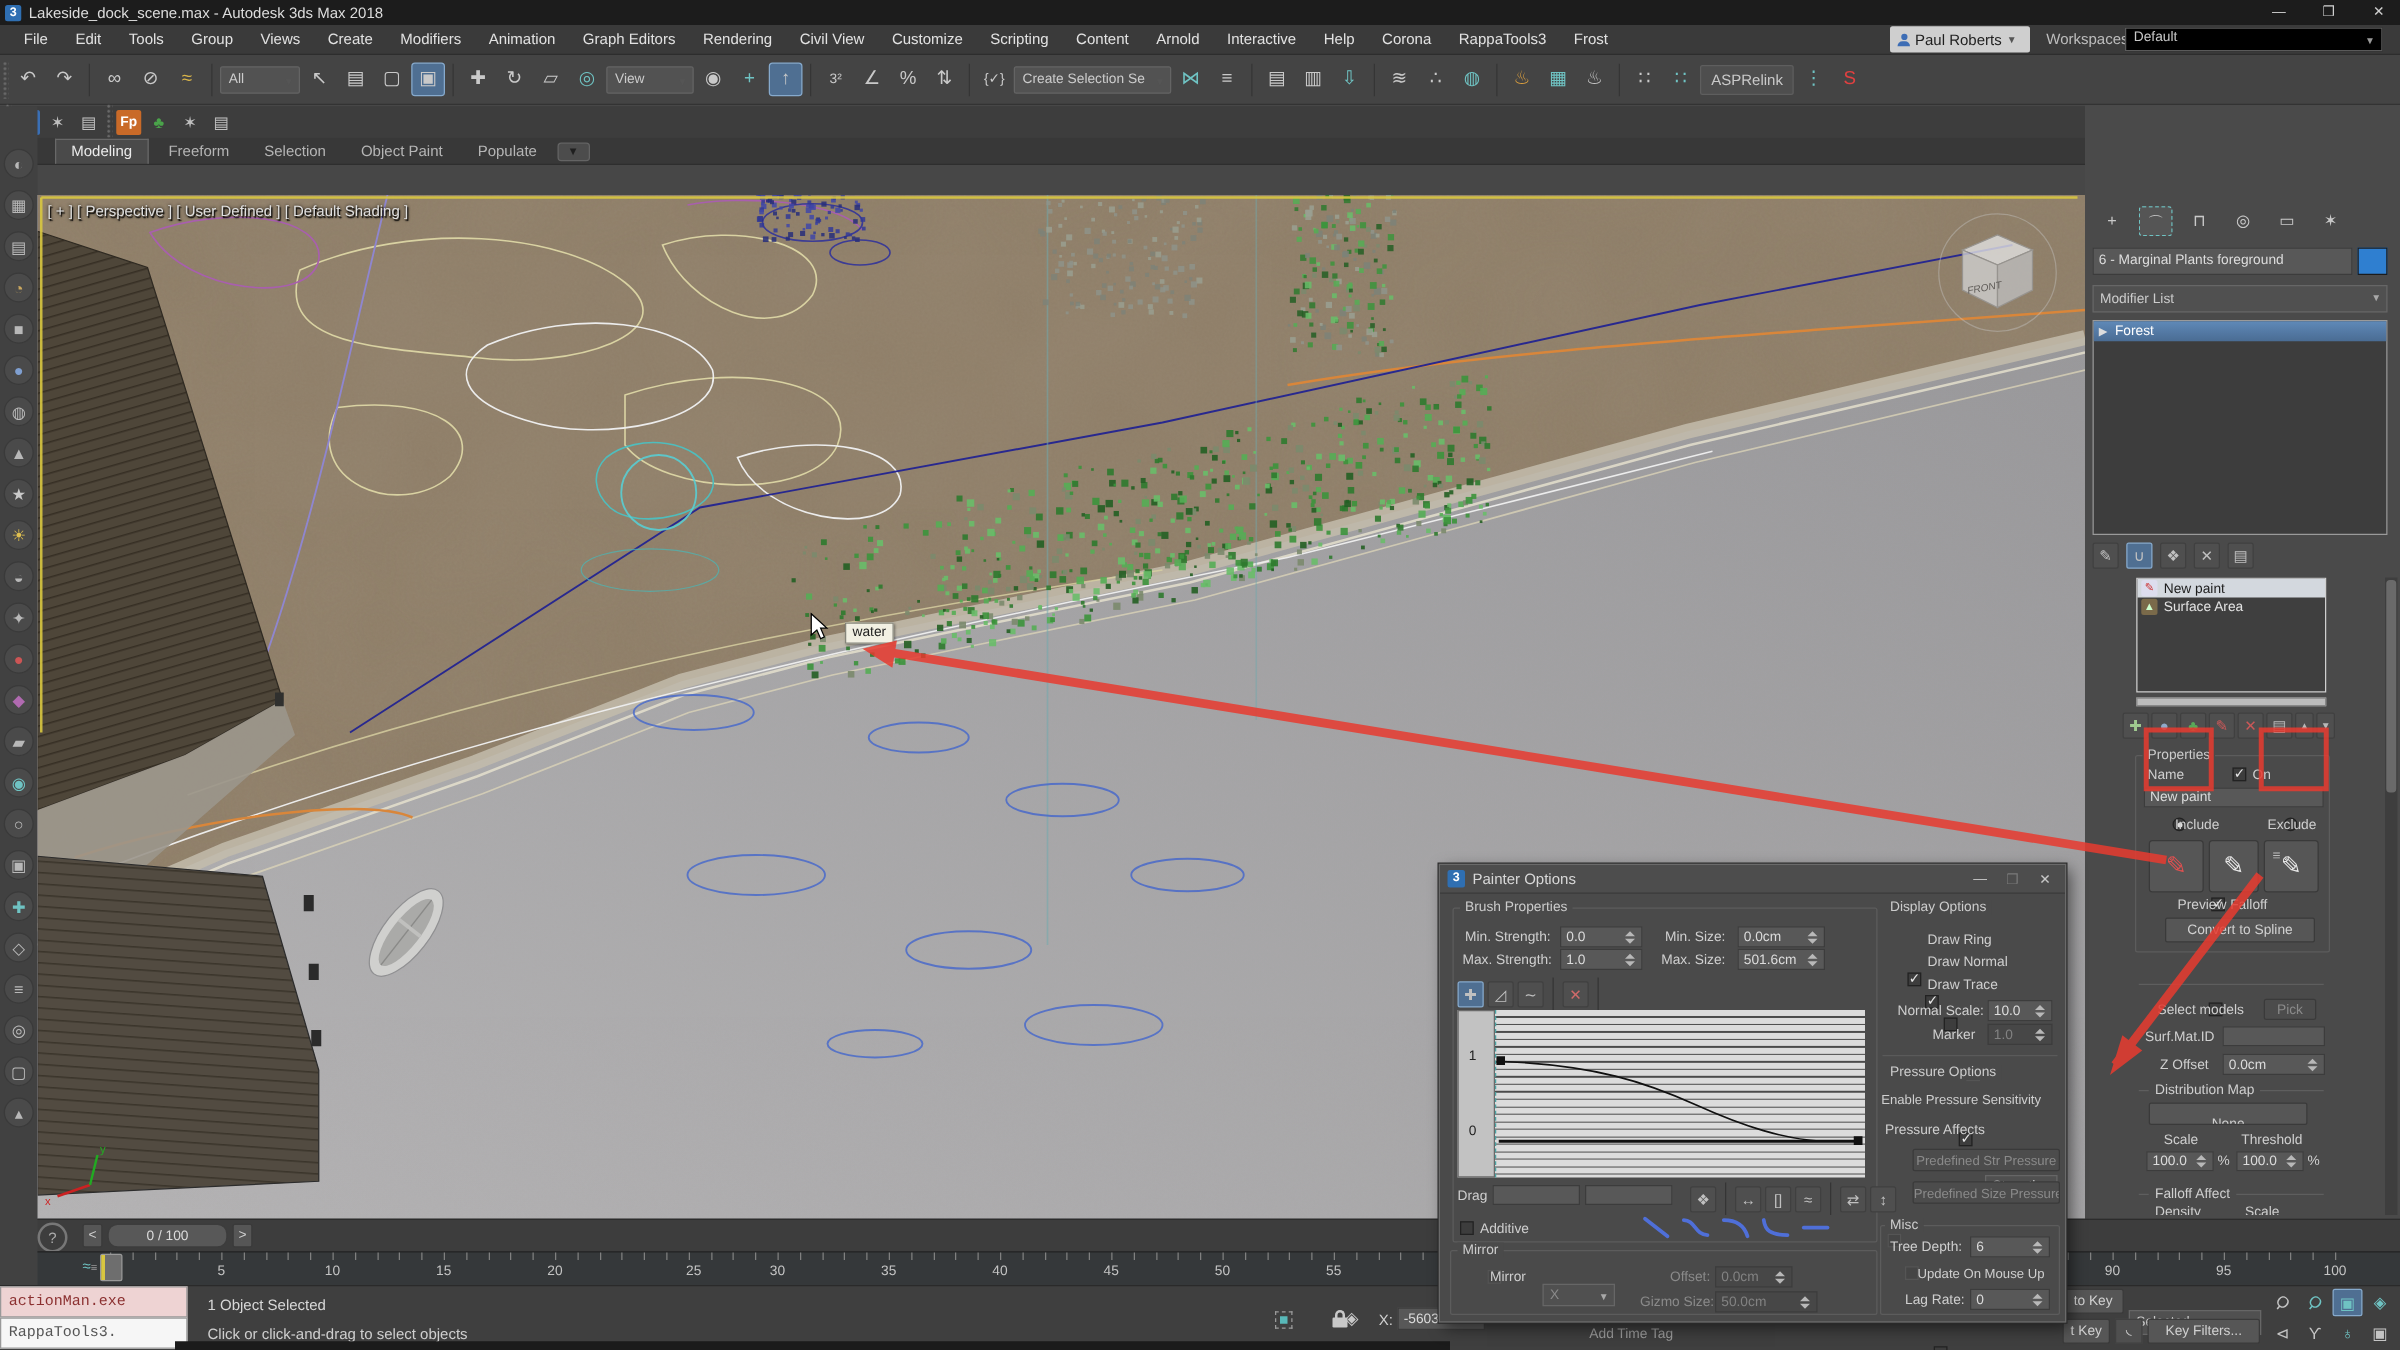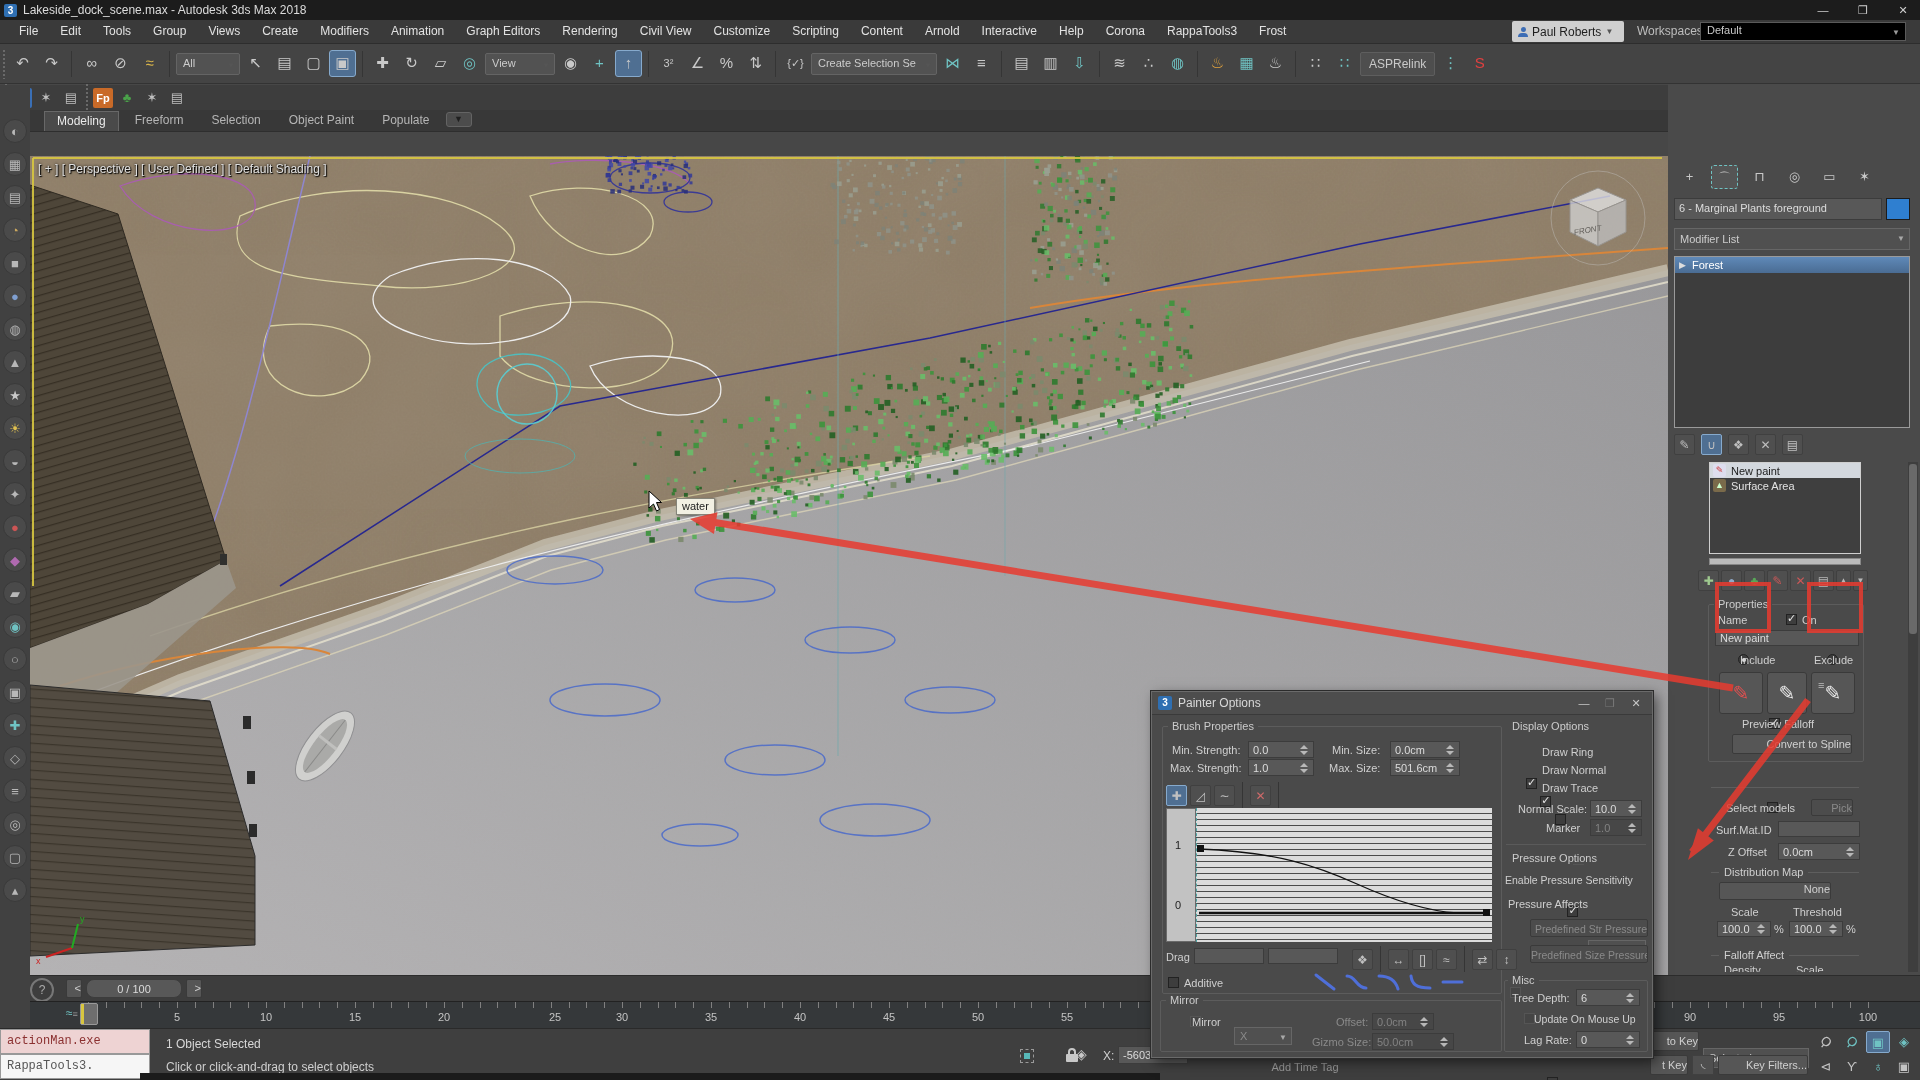"Modeling" #ribbontabs { align-items: center -> flex-end }
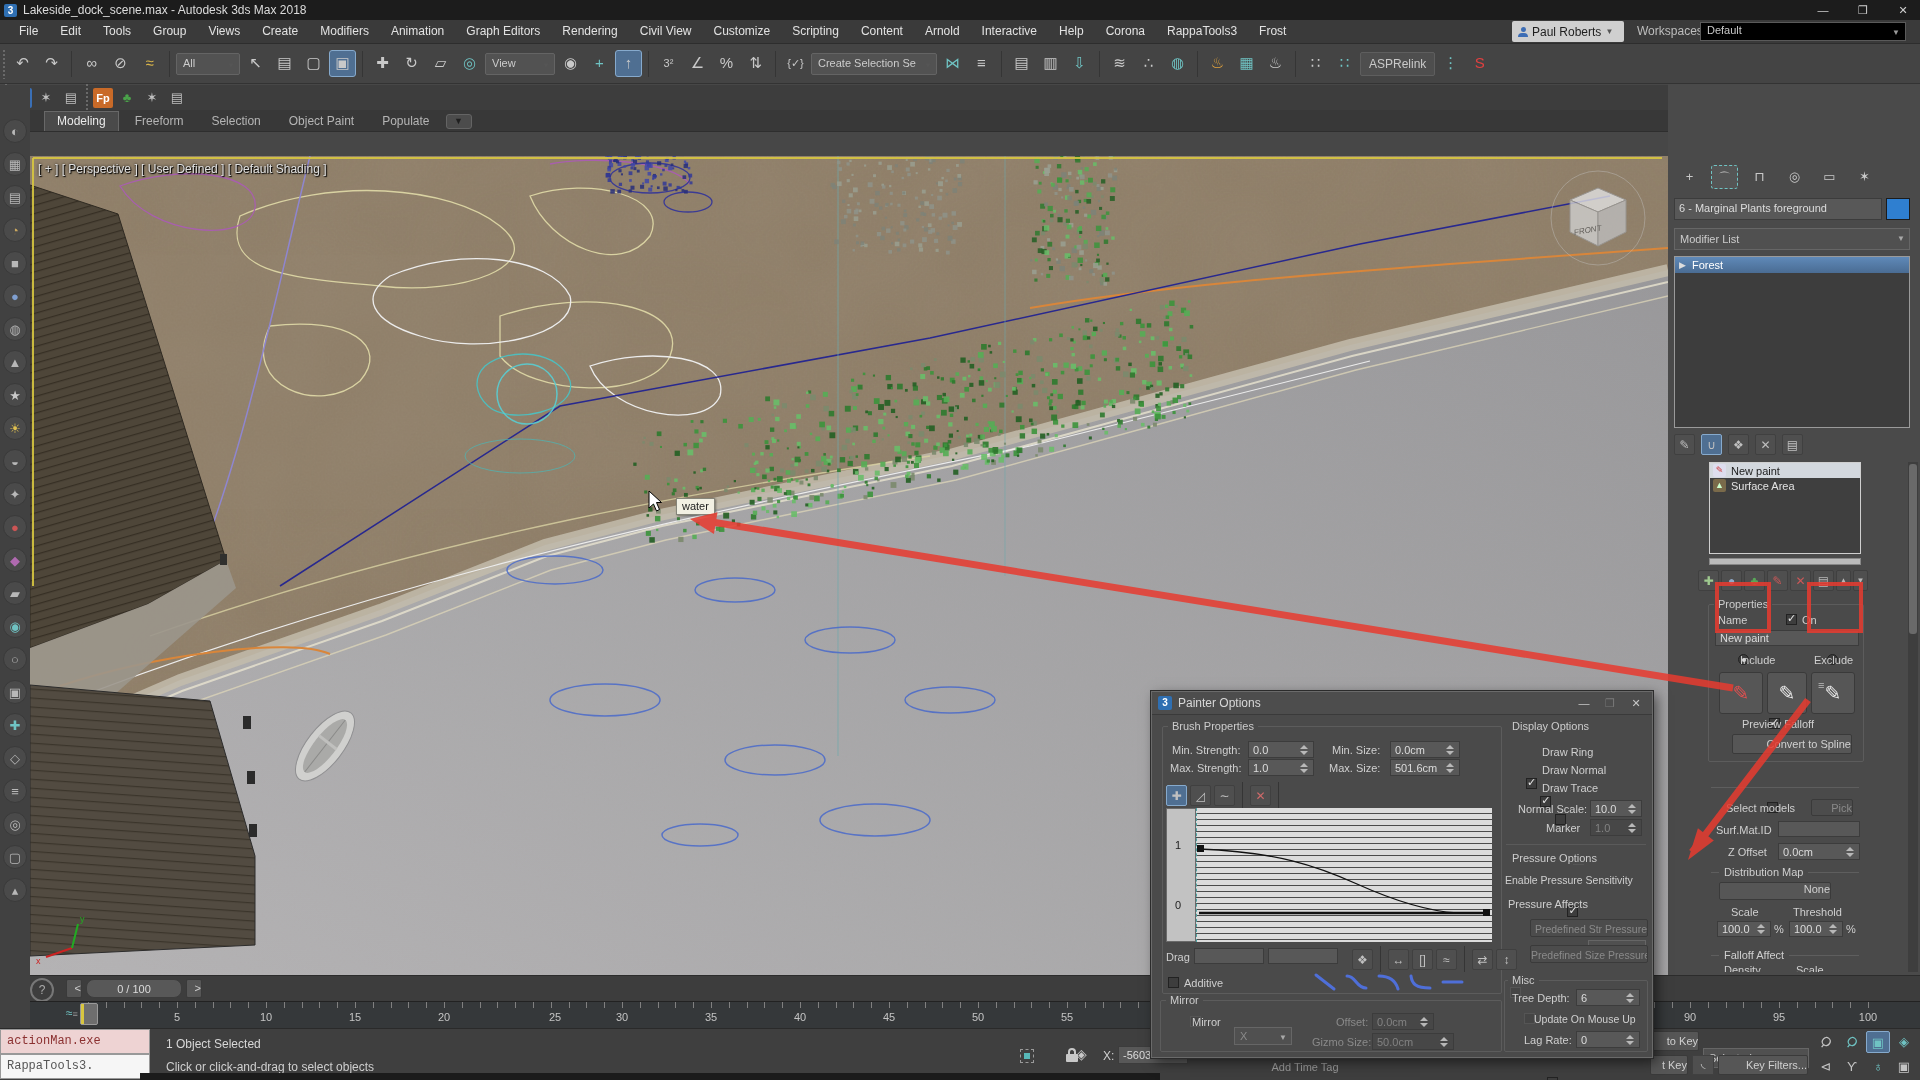"Convert to Spline" .btn { text-align: right -> center }
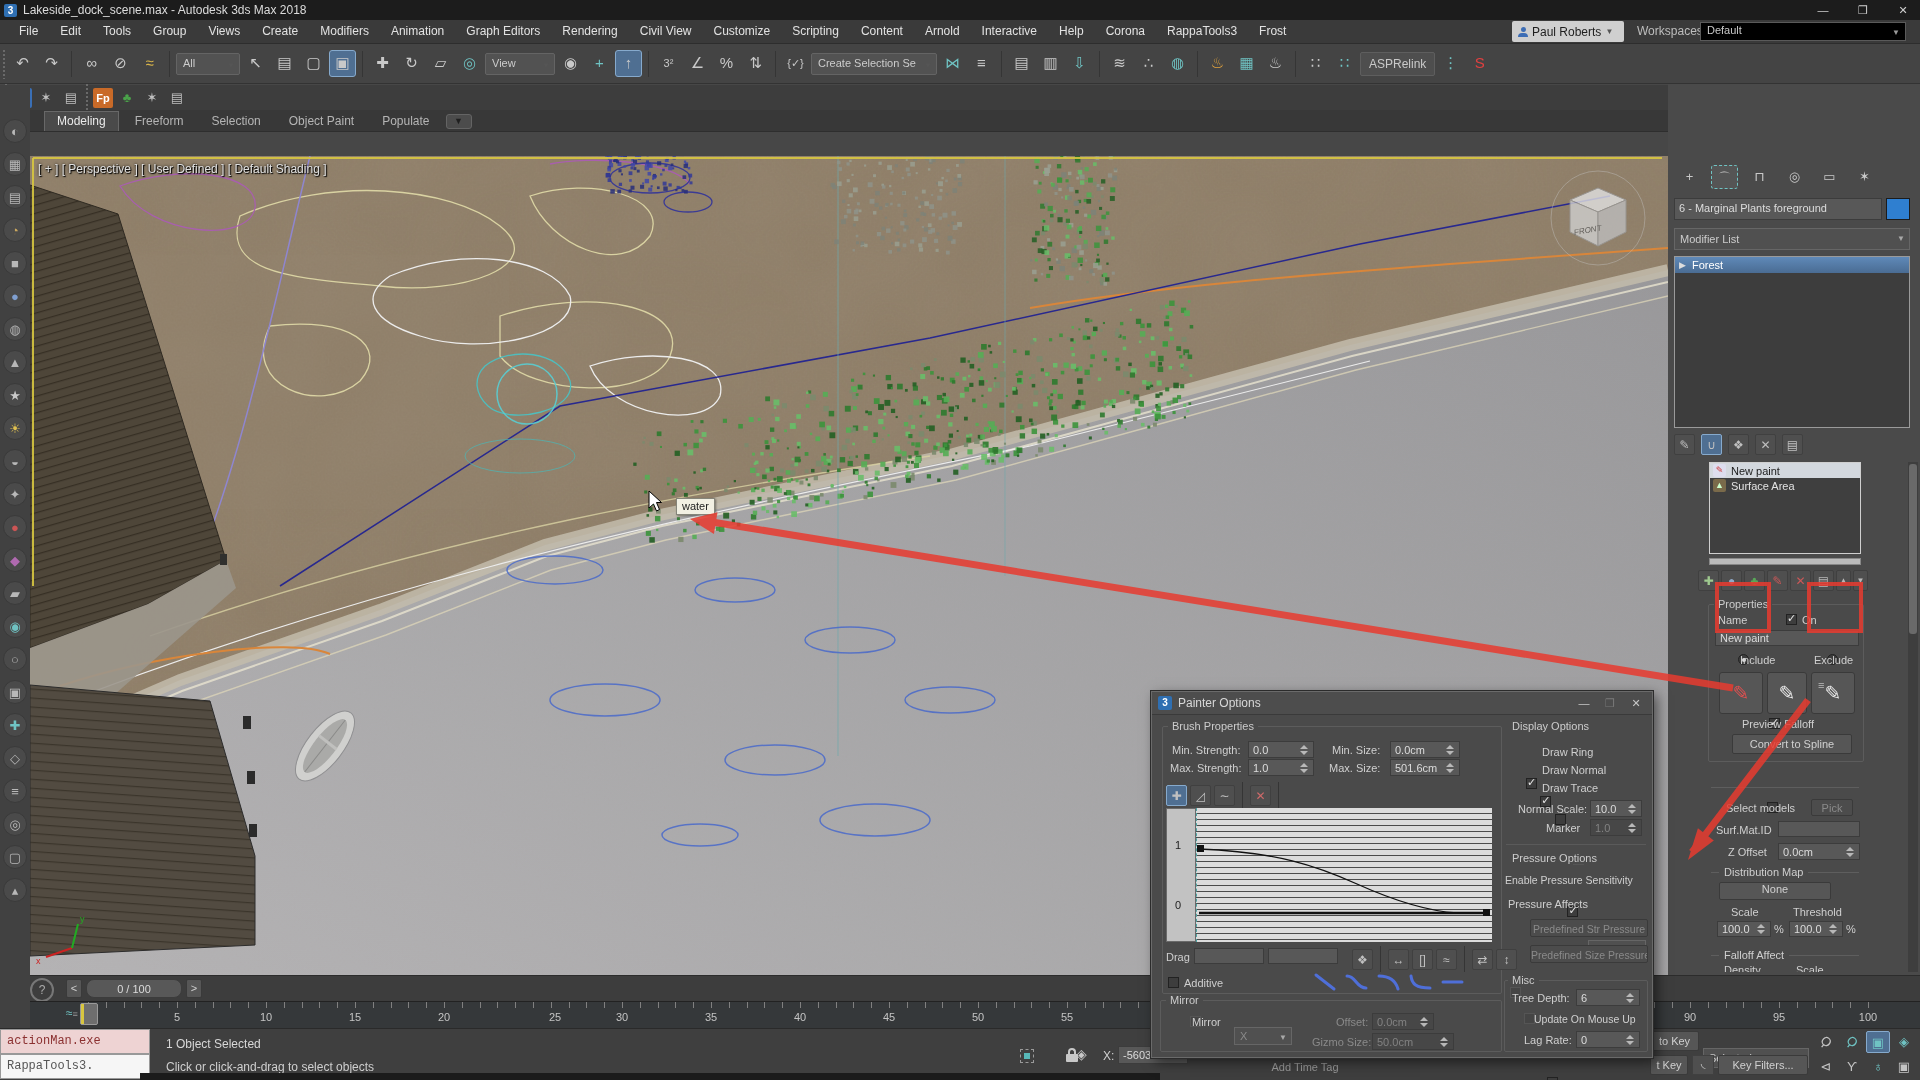"None" div.btn { padding-top: 0 -> 10px; width: 112px -> 127px }
